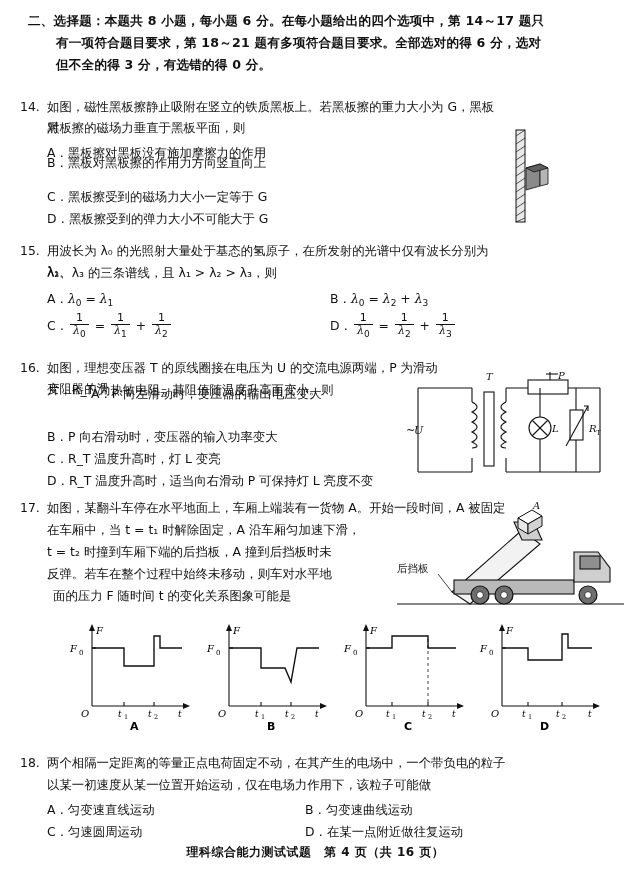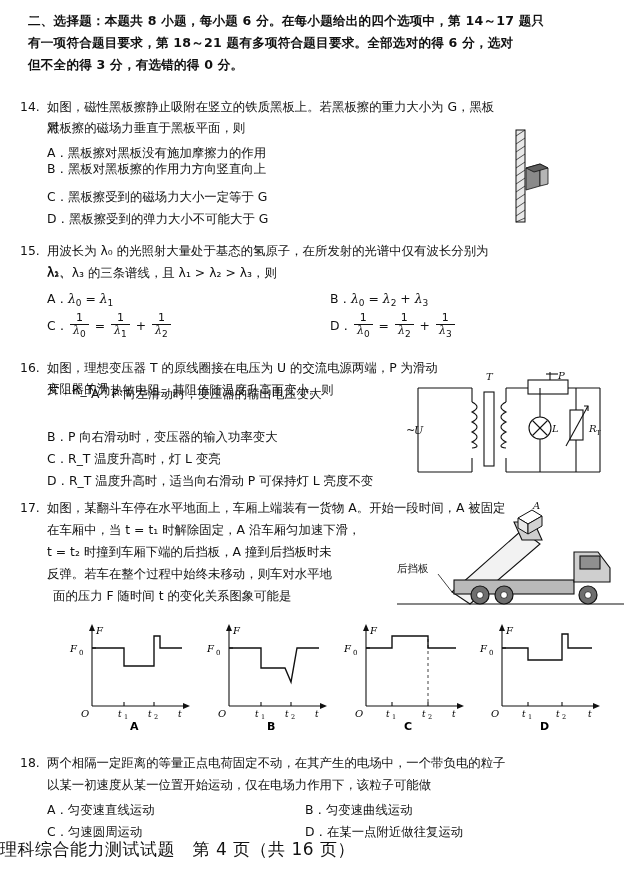"有一项符合题目要求，第 18～21 题有多项符合题目要求。全部选对的得 6" .sec-head .l2 { margin-left: none -> 28px }
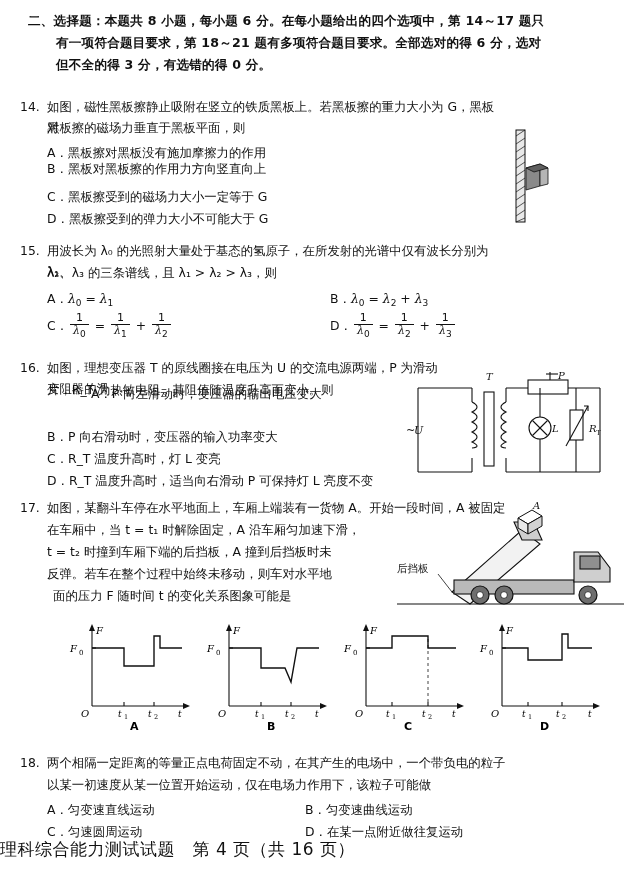"B．黑板对黑板擦的作用力方向竖直向上" div.qbody { top: 158px -> 152px }
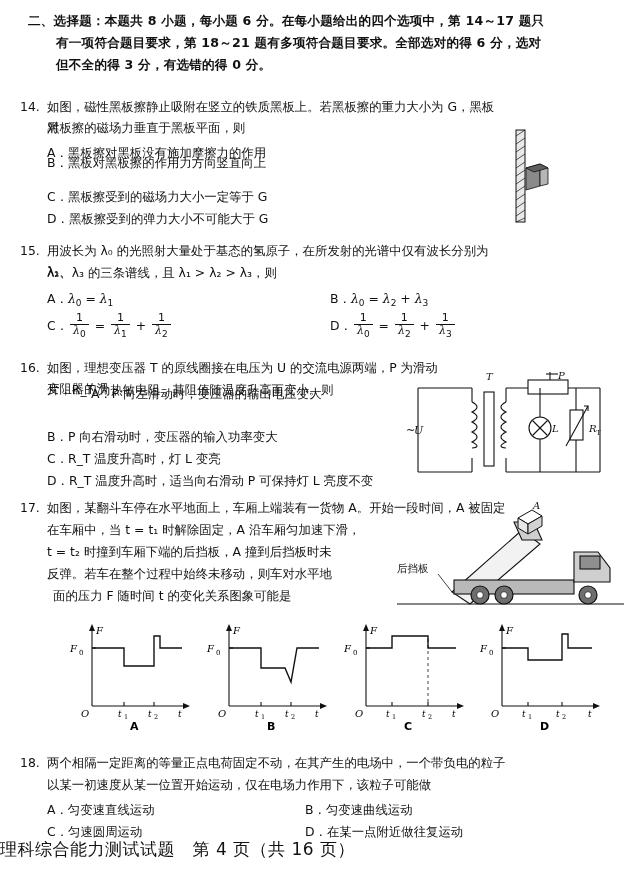"理科综合能力测试试题 第 4 页（共 16" .footer { font-size: 17px -> 12px; font-weight: normal -> bold; text-align: none -> center }
